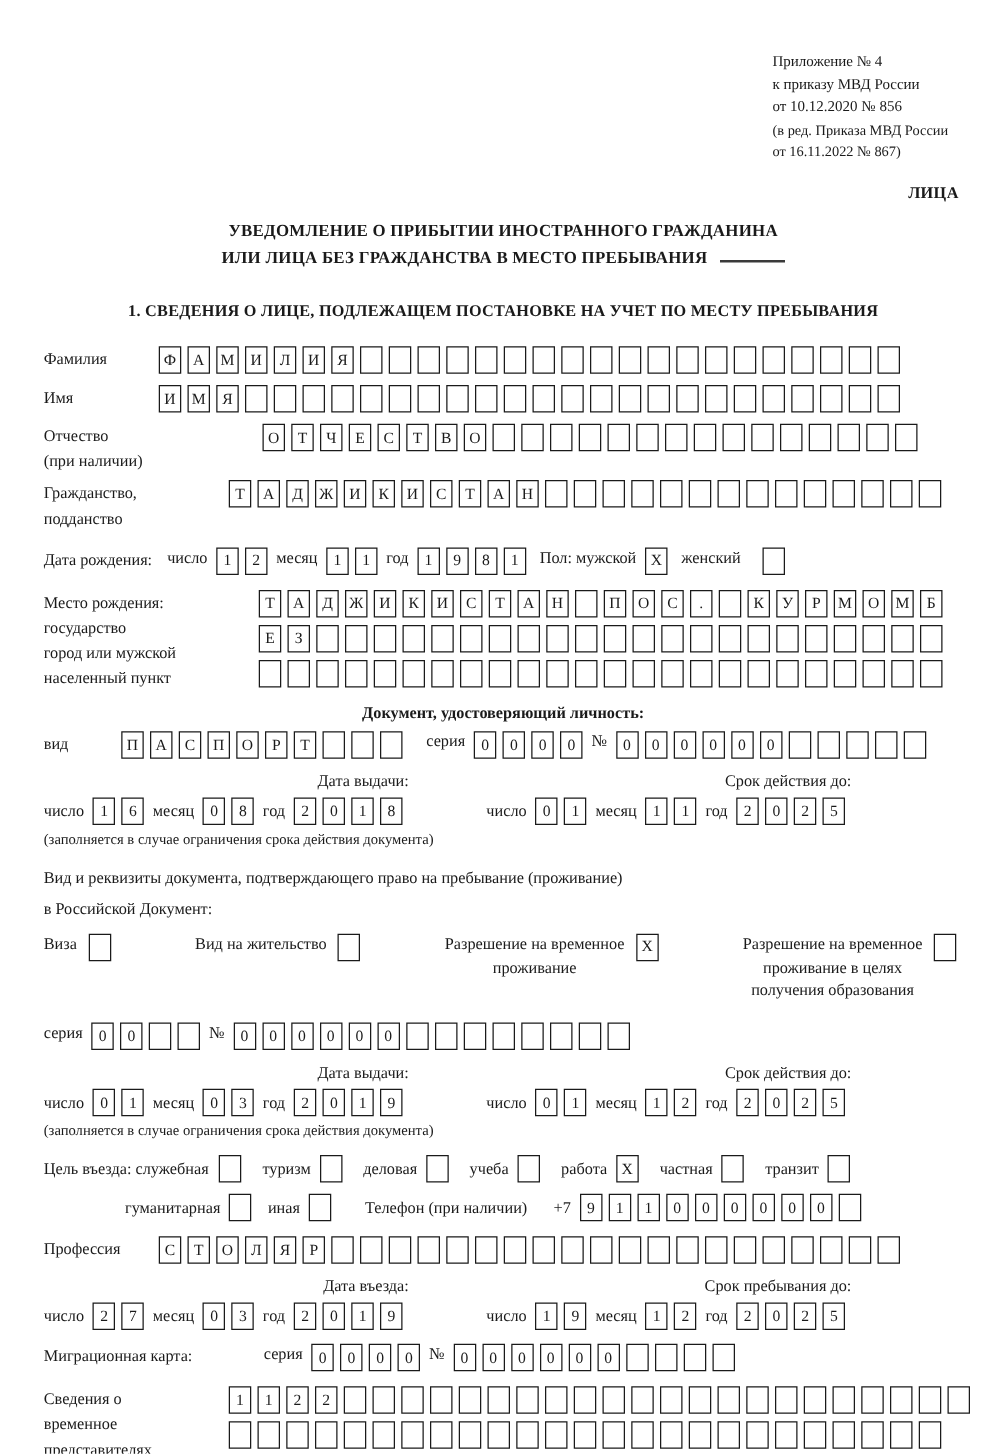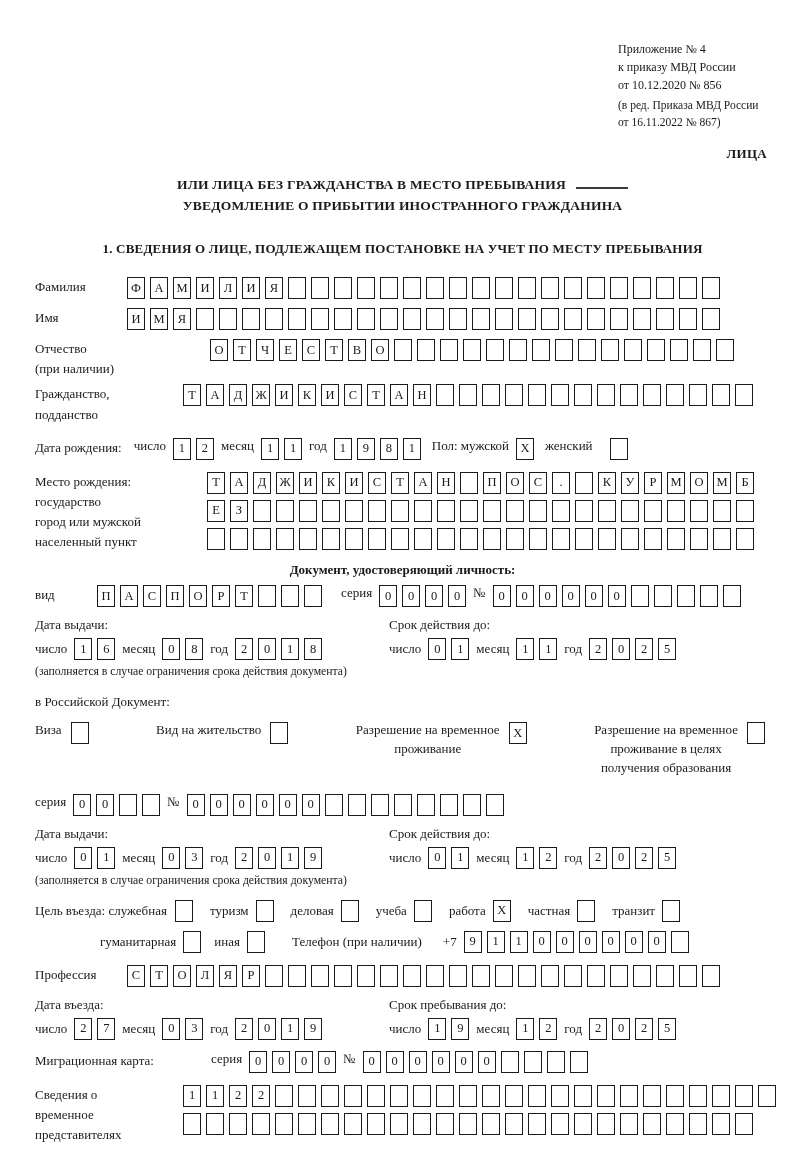"ИЛИ ЛИЦА БЕЗ ГРАЖДАНСТВА В" div { order: before "УВЕДОМЛЕНИЕ О ПРИБЫТИИ ИНОСТРАННОГО" -> after "УВЕДОМЛЕНИЕ О ПРИБЫТИИ ИНОСТРАННОГО" }
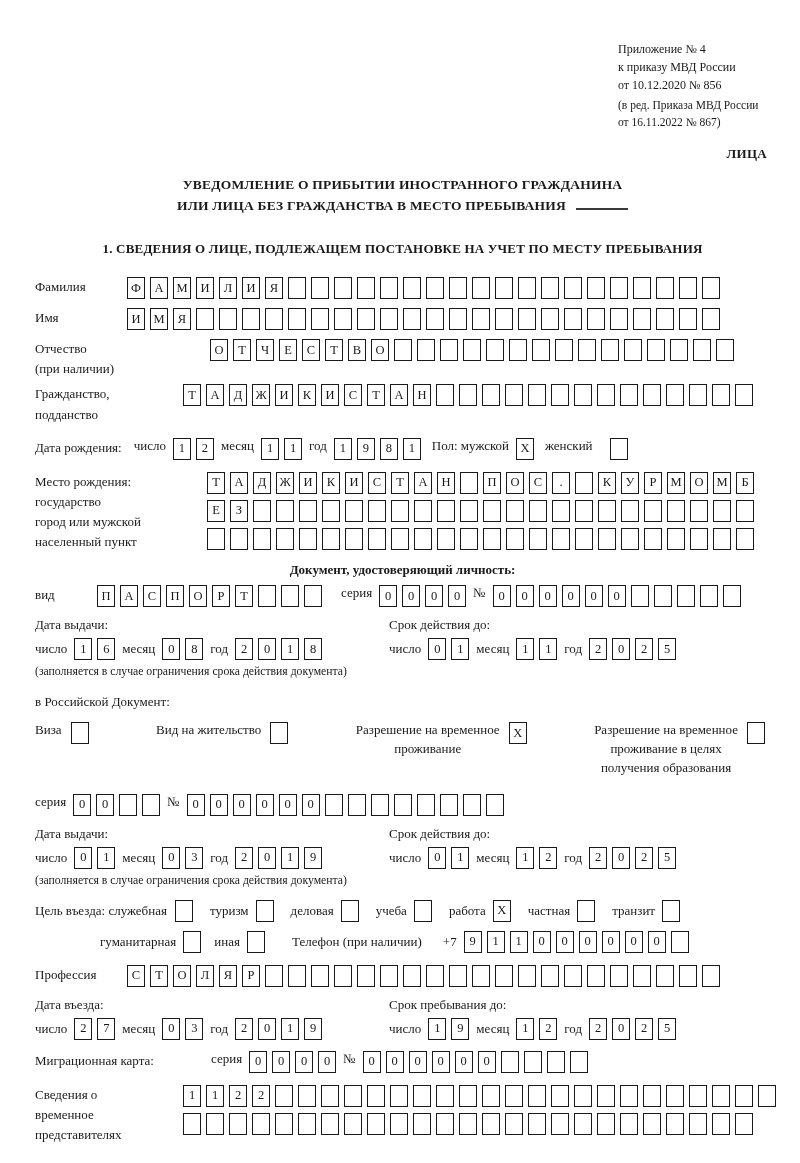"Дата выдачи:" .dg-head { text-align: left -> right }
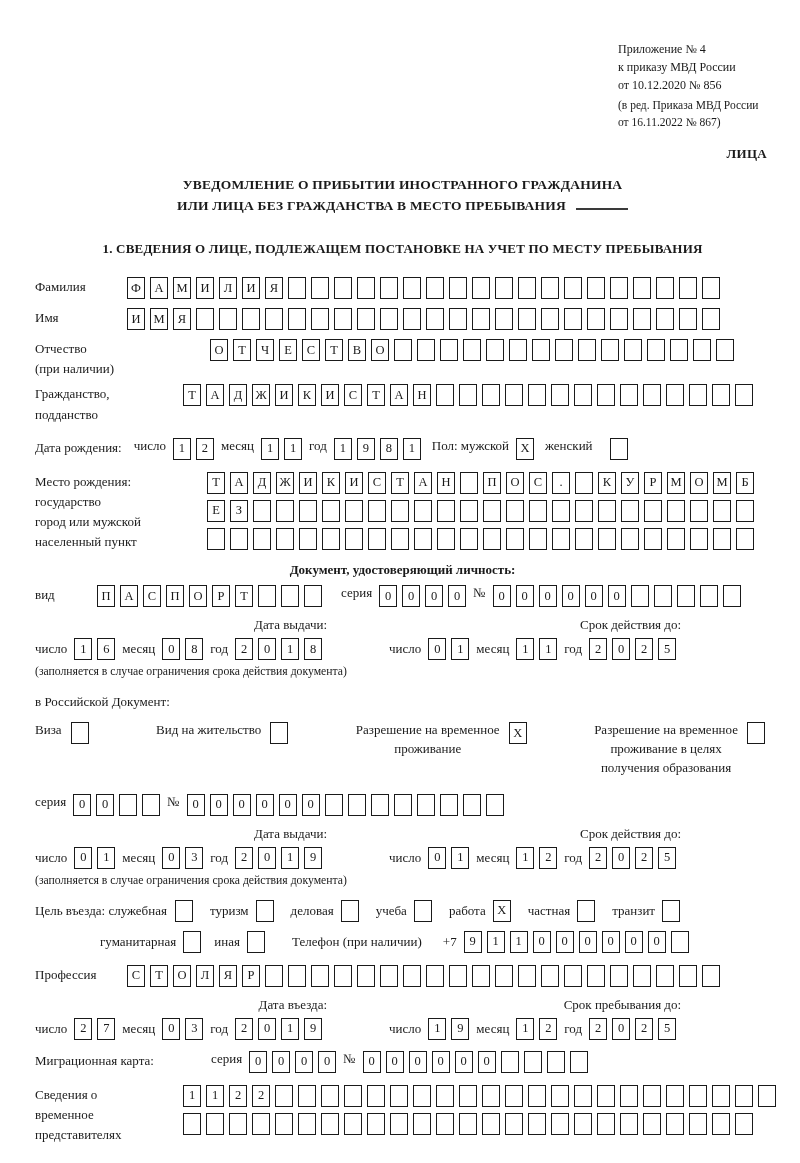"Вид и реквизиты документа," div { html: none -> <div>Вид и реквизиты документа, подтверждающего право на пребывание (проживание)</div> }
